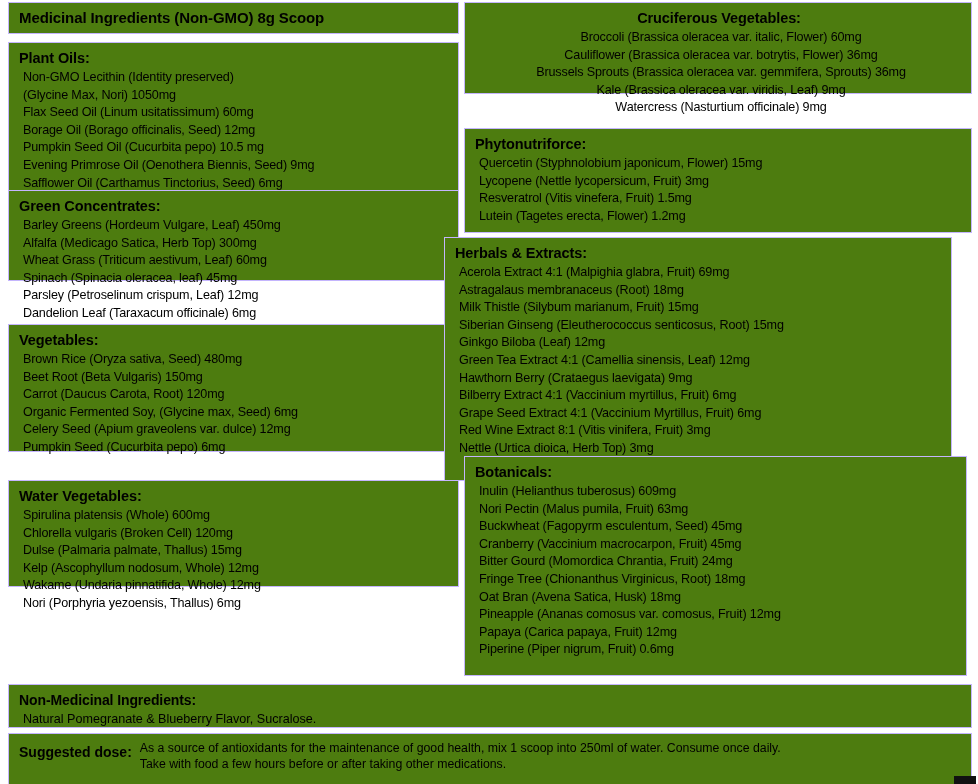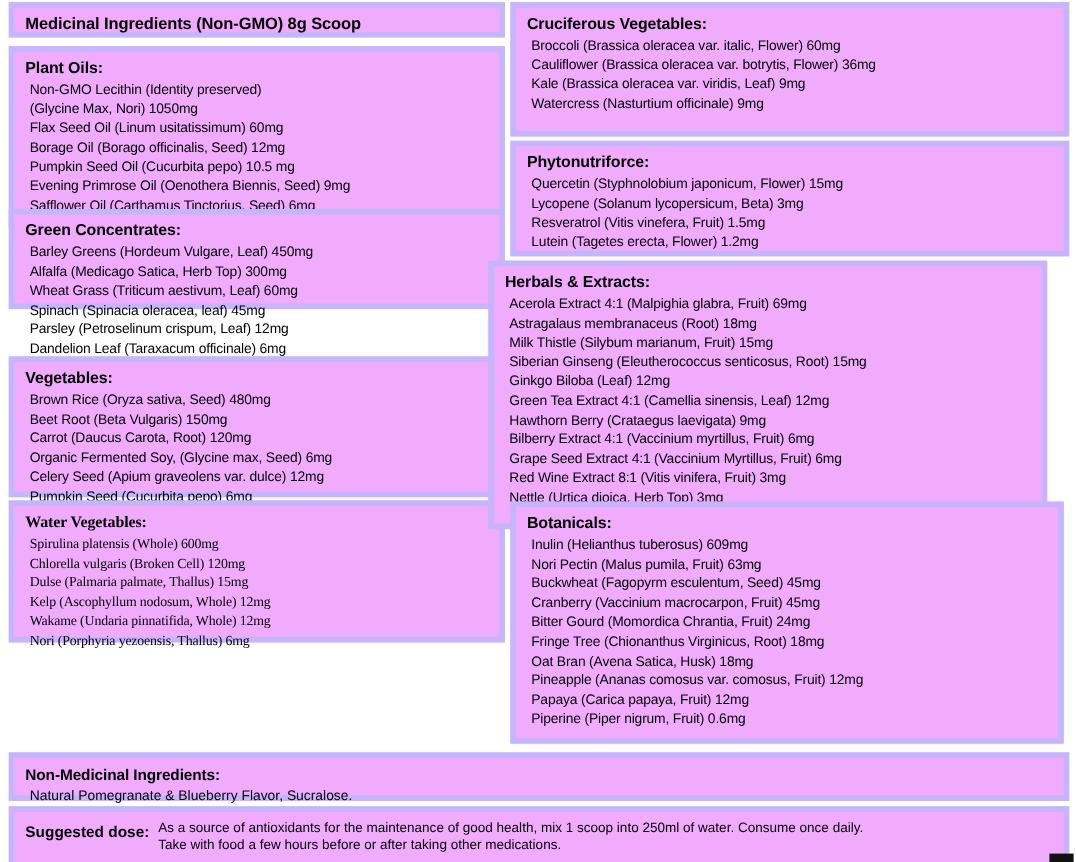"Medicinal Ingredients (Non-GMO) 8g Scoop" .panel { background: #f0abfc -> #4d7c0f; border: 5px solid #c4b5fd -> 1px solid #c4b5fd }
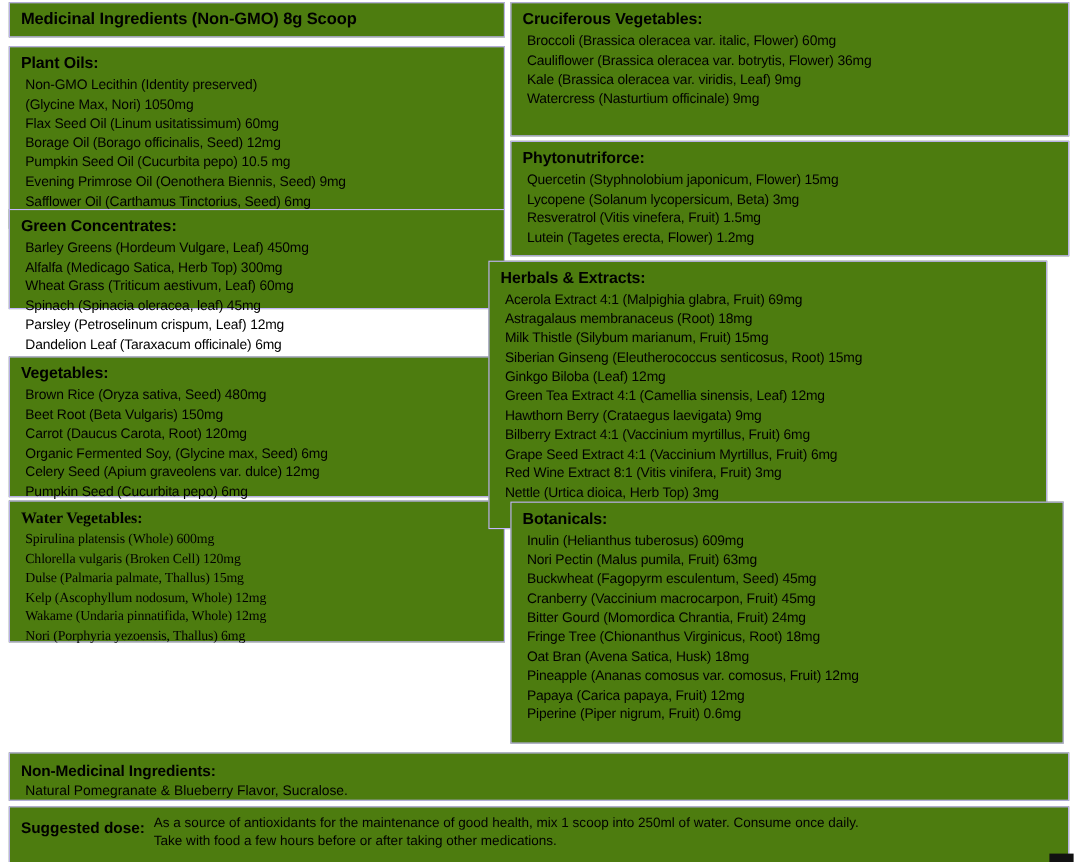"Cruciferous Vegetables:" #panel-cruciferous { height: 122px -> 92px; text-align: none -> center }
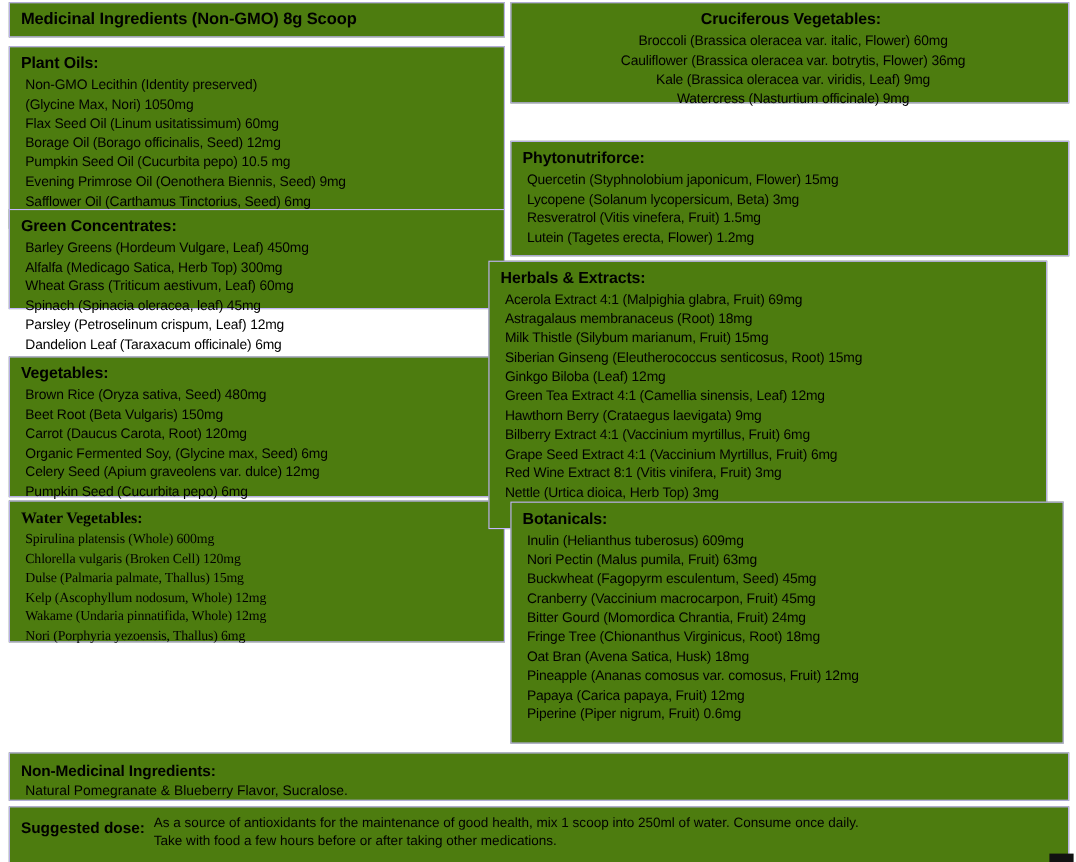"Brussels Sprouts (Brassica oleracea var." li { html: none -> <li>Brussels Sprouts (Brassica oleracea var. gemmifera, Sprouts) 36mg</li> }
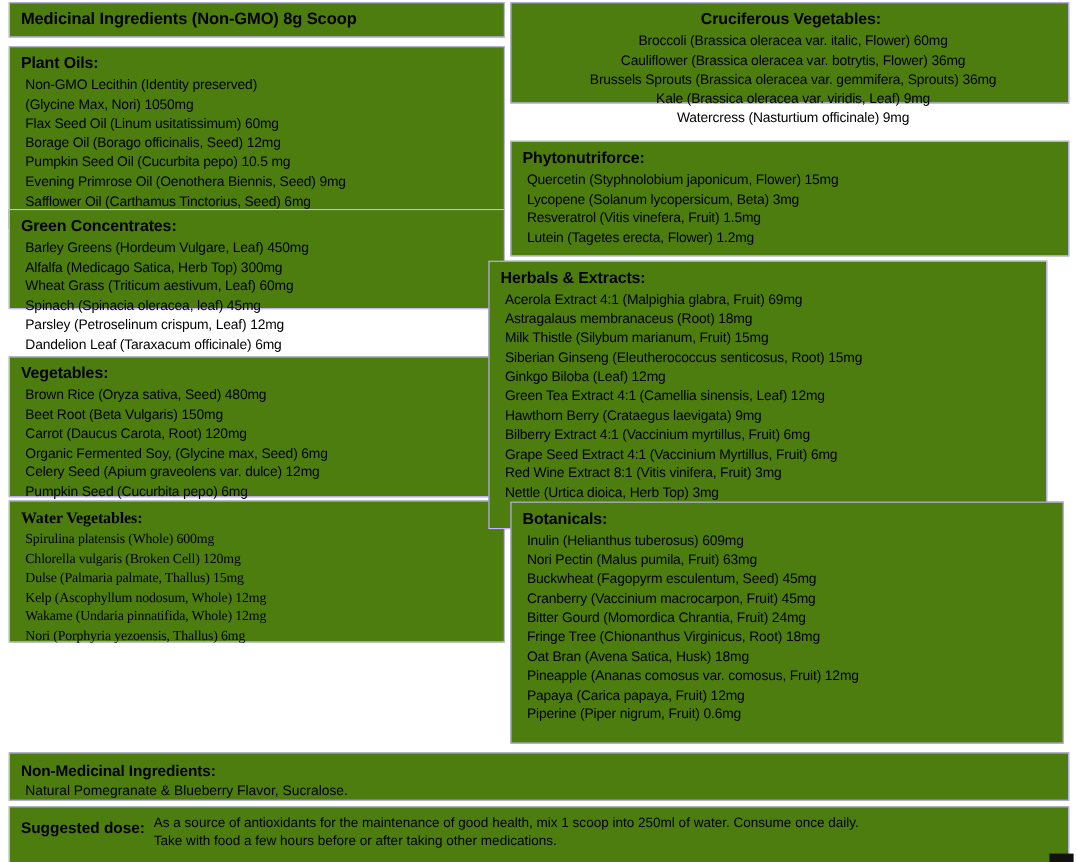"Lycopene (Solanum lycopersicum, Beta)" li { text: Solanum lycopersicum, Beta -> Nettle lycopersicum, Fruit }
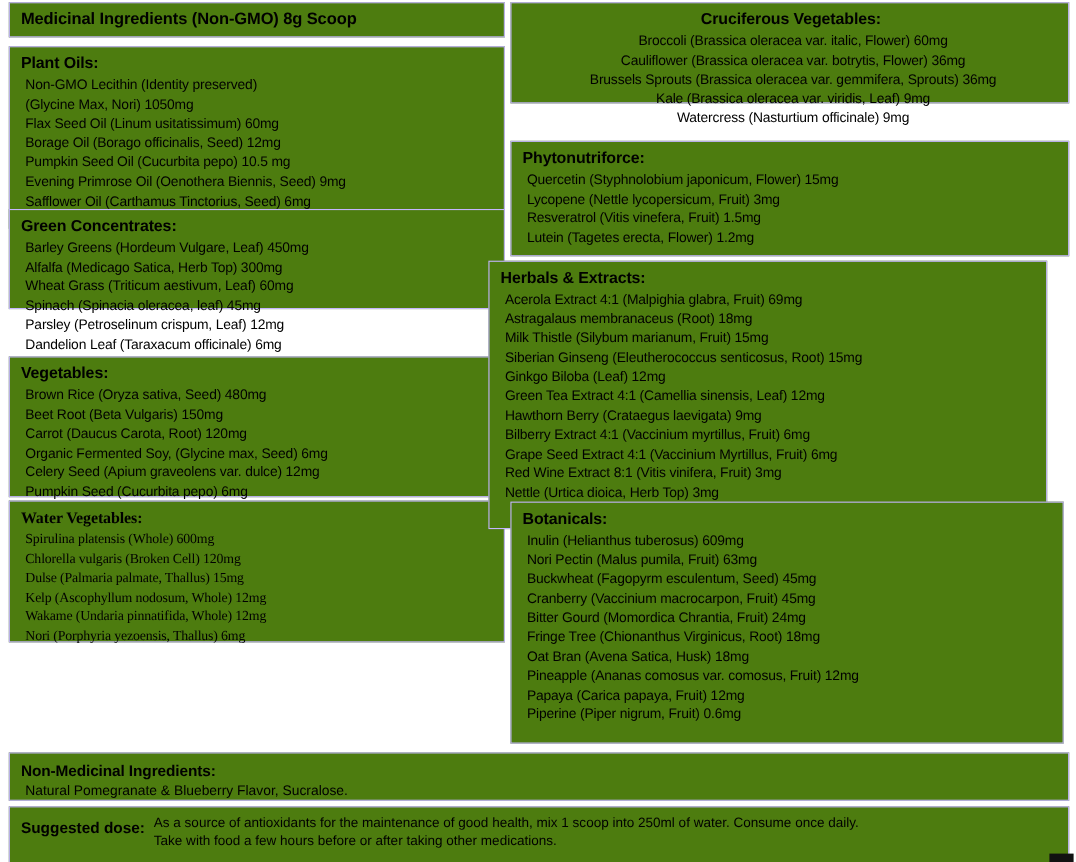"Water Vegetables:" #panel-water-veg { font-family: Liberation Serif, serif -> none; height: 129px -> 107px; top: 455px -> 480px }
